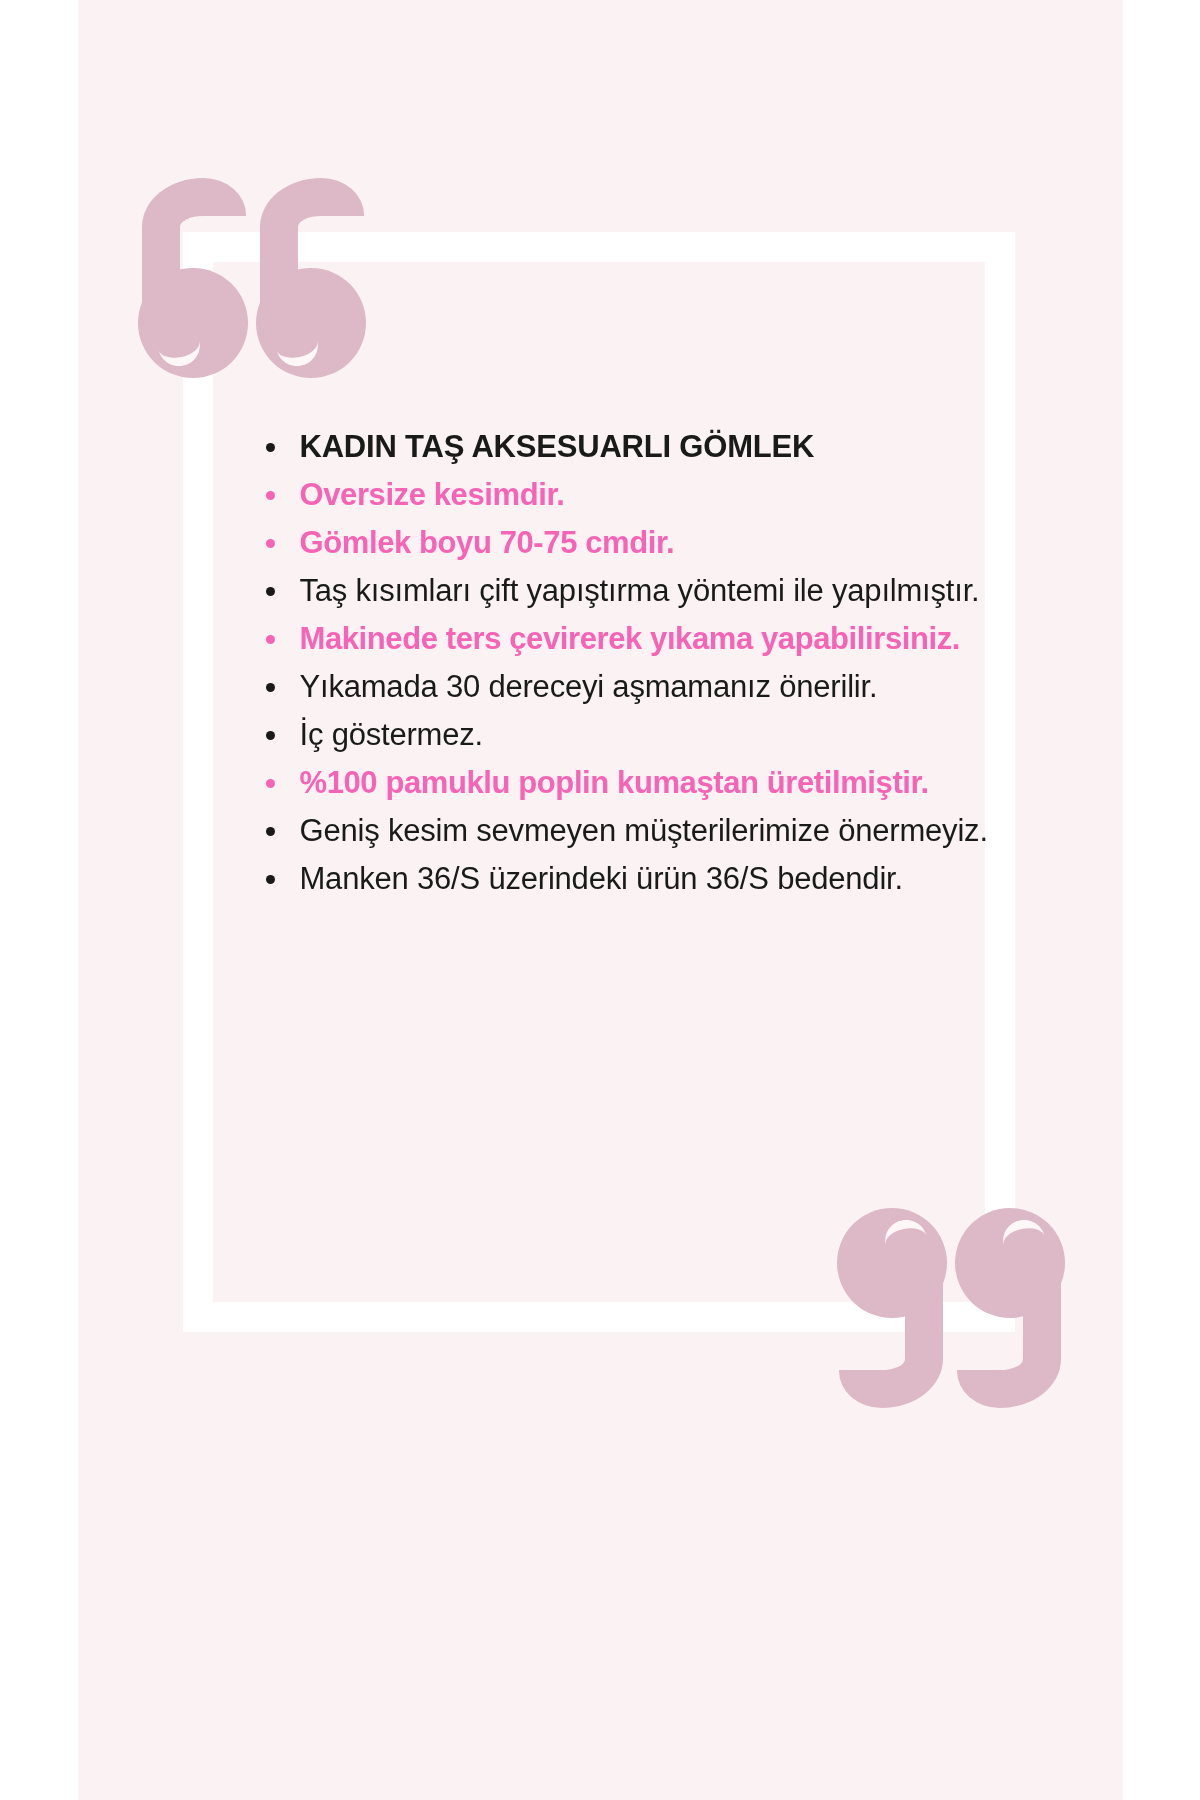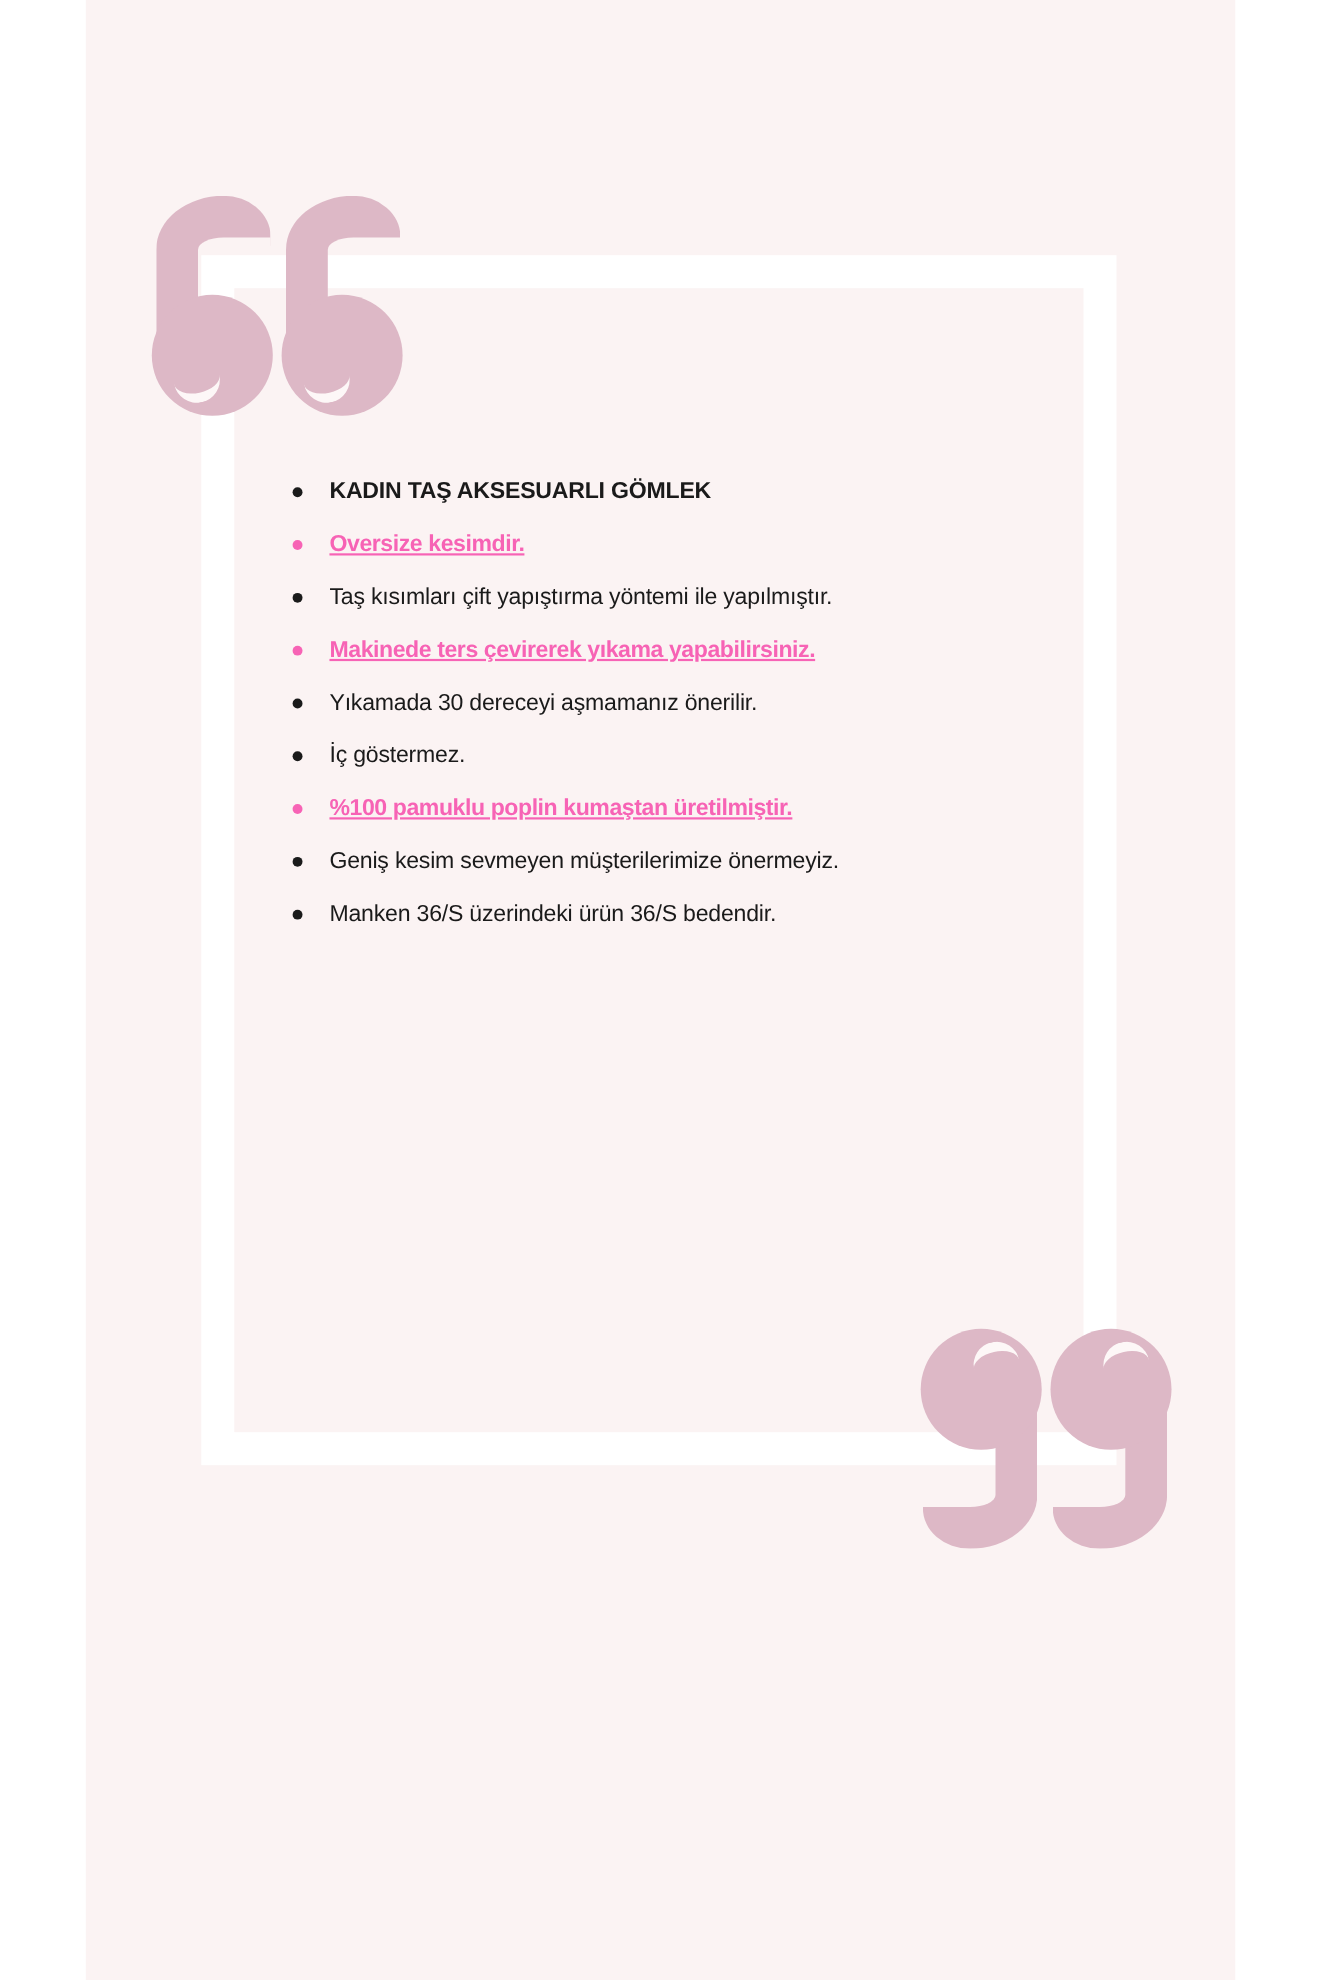"KADIN TAŞ AKSESUARLI GÖMLEK" li.bullet { font-size: 21px -> 31px }
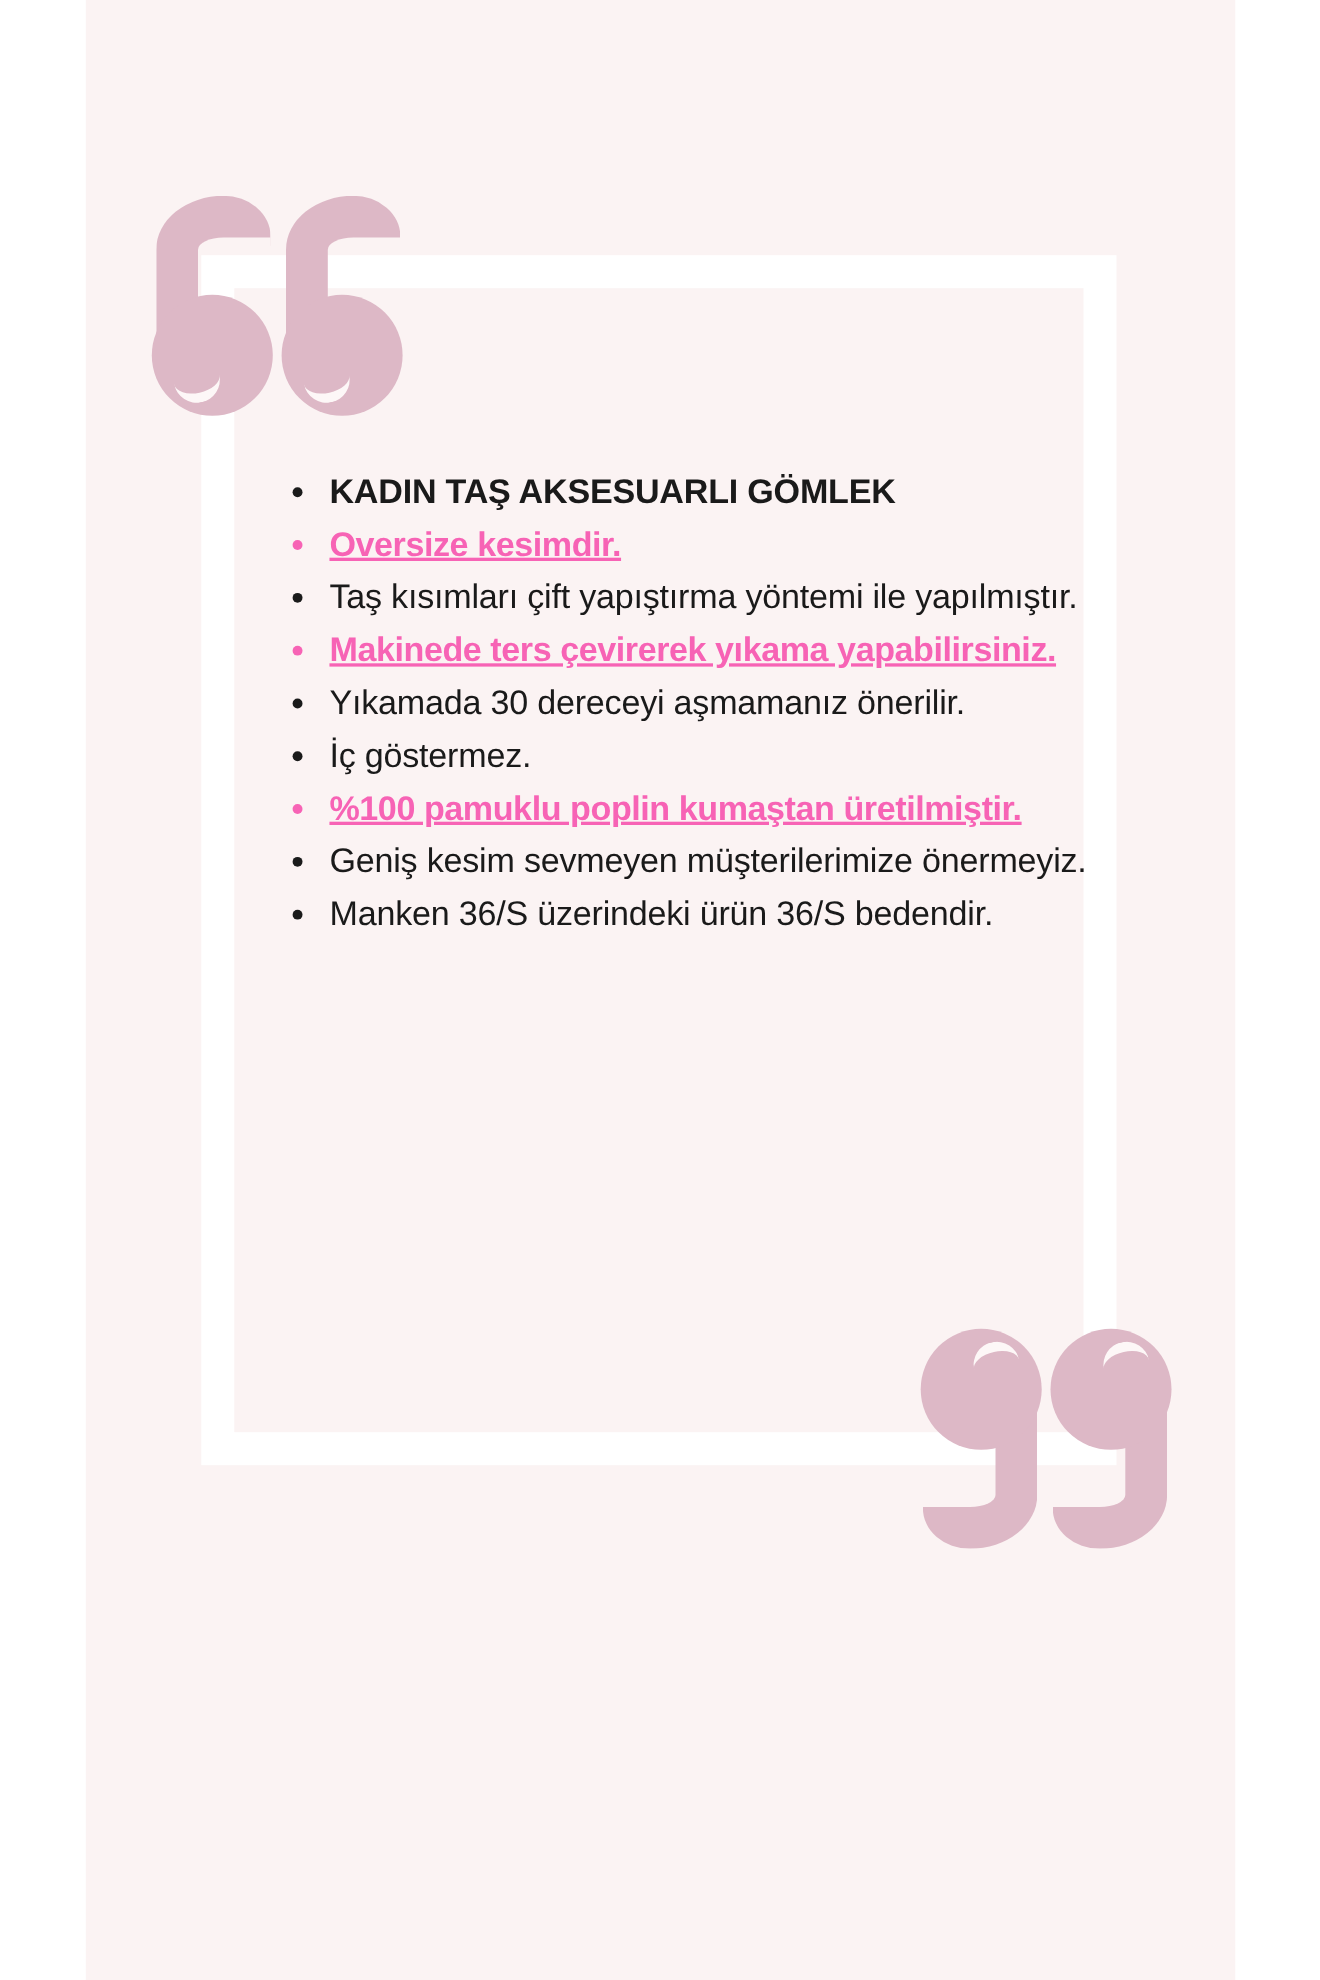"Oversize kesimdir." li.bullet.pink { text-decoration: underline -> none }
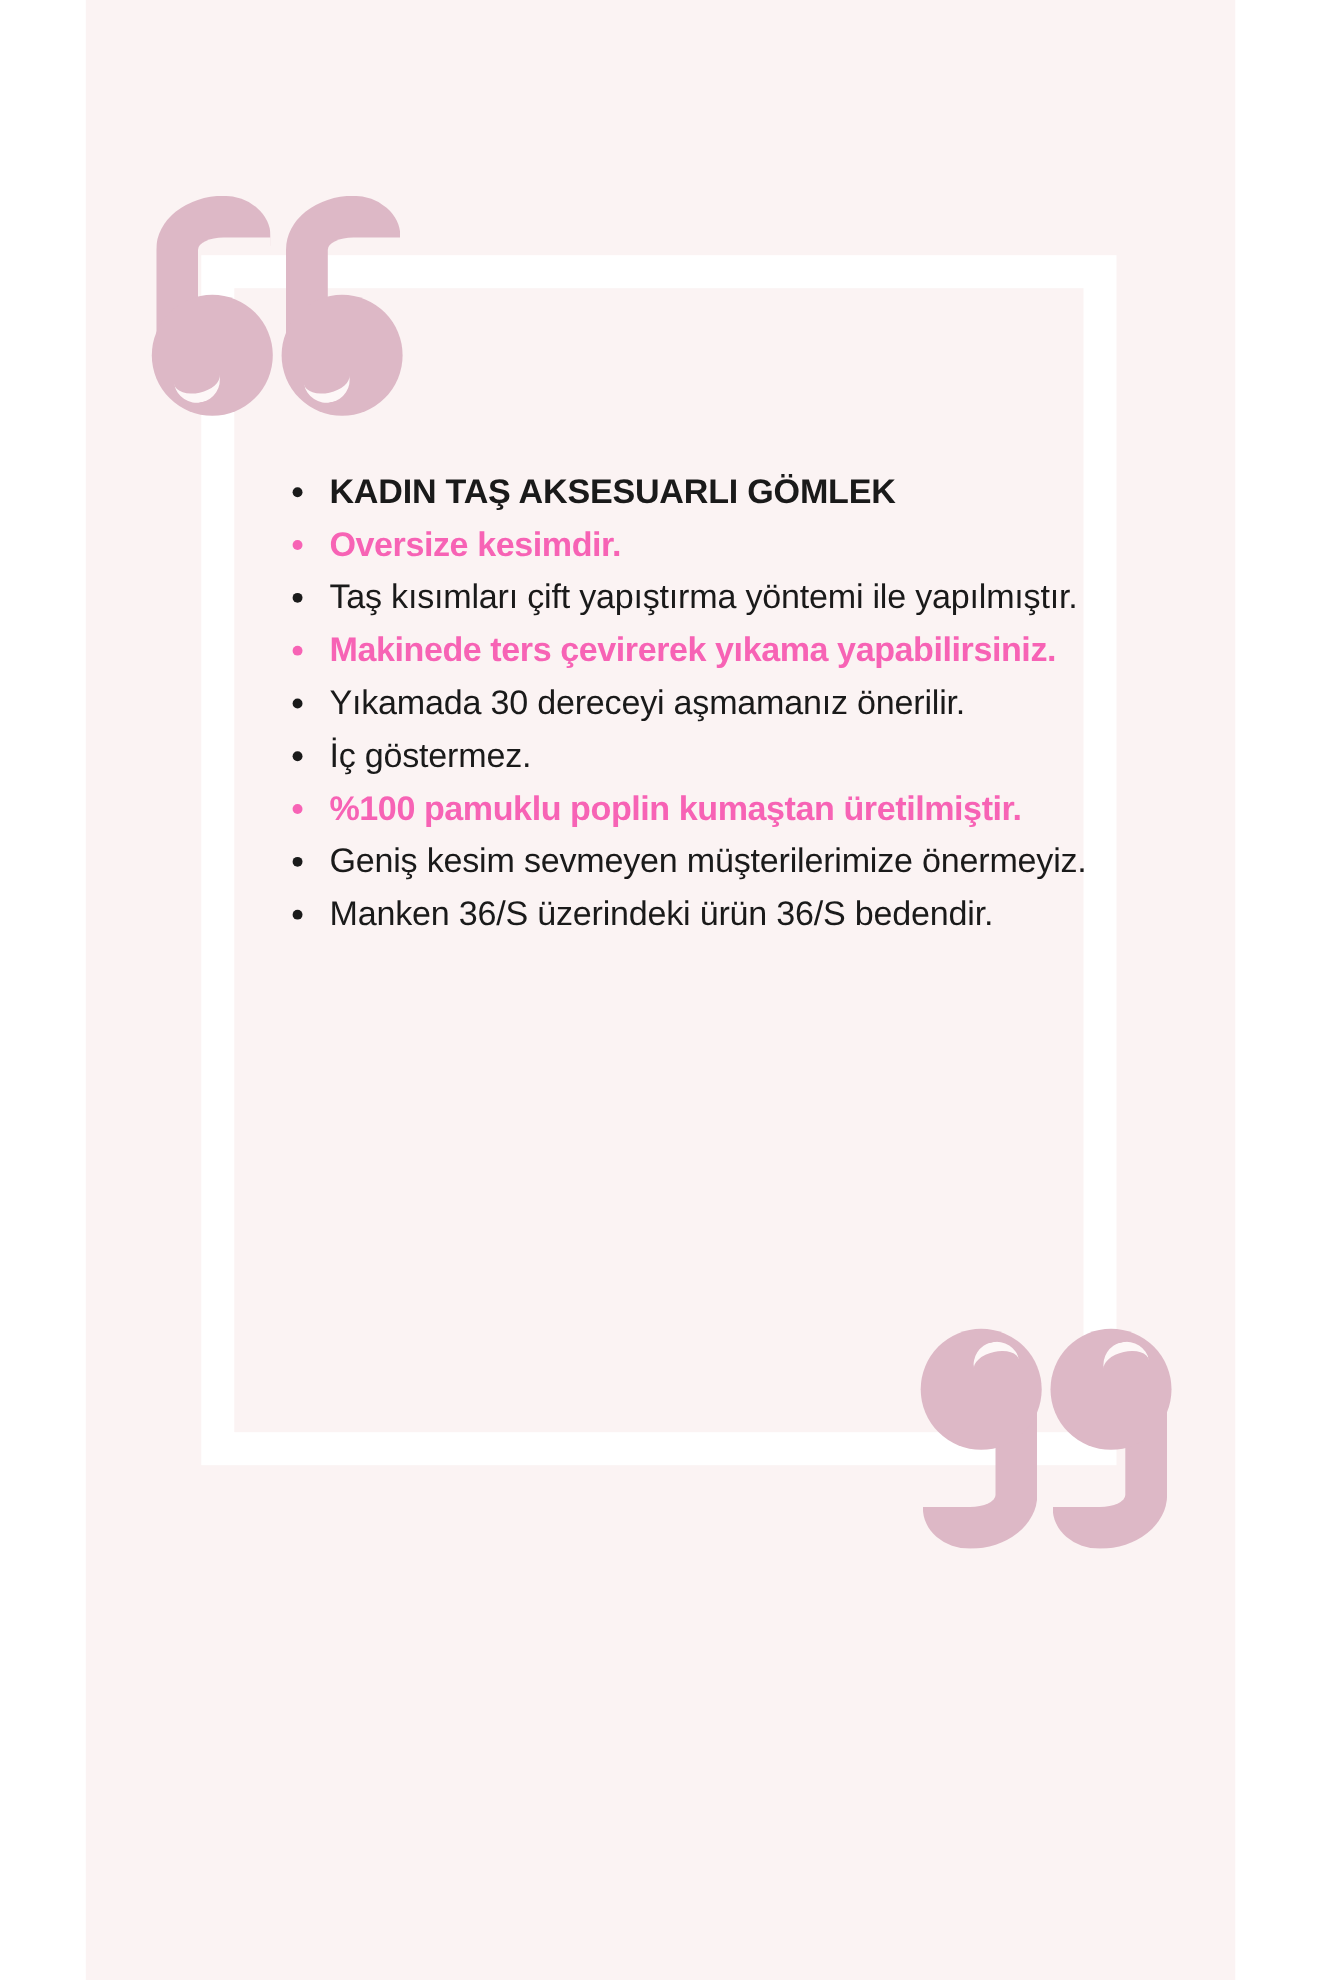"Gömlek boyu 70-75 cmdir." li.bullet { html: none -> <li>Gömlek boyu 70-75 cmdir.</li> }
